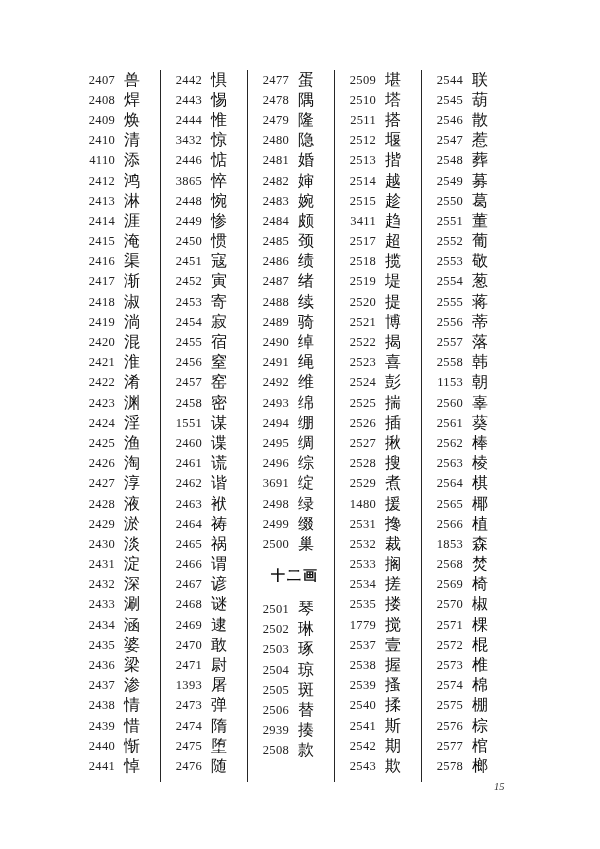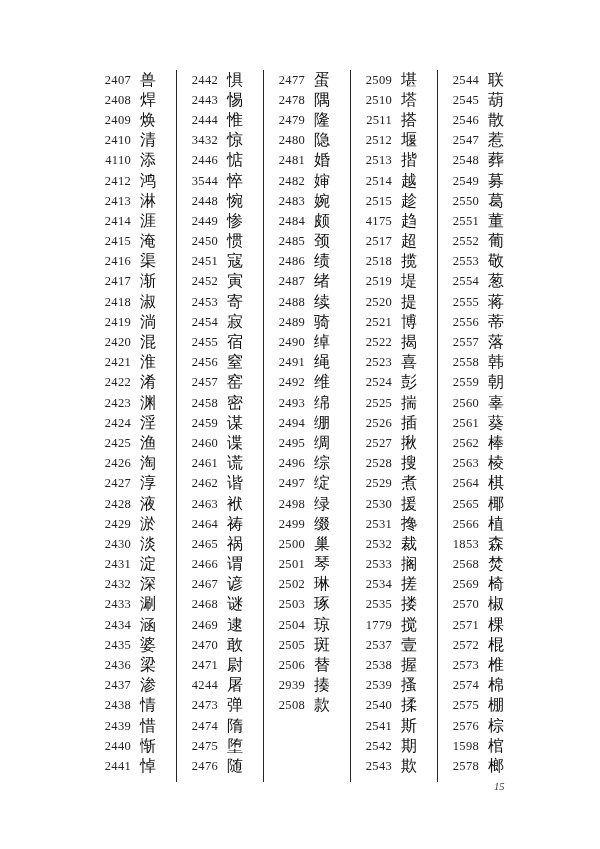"2407" .content { left: 90px -> 74px }
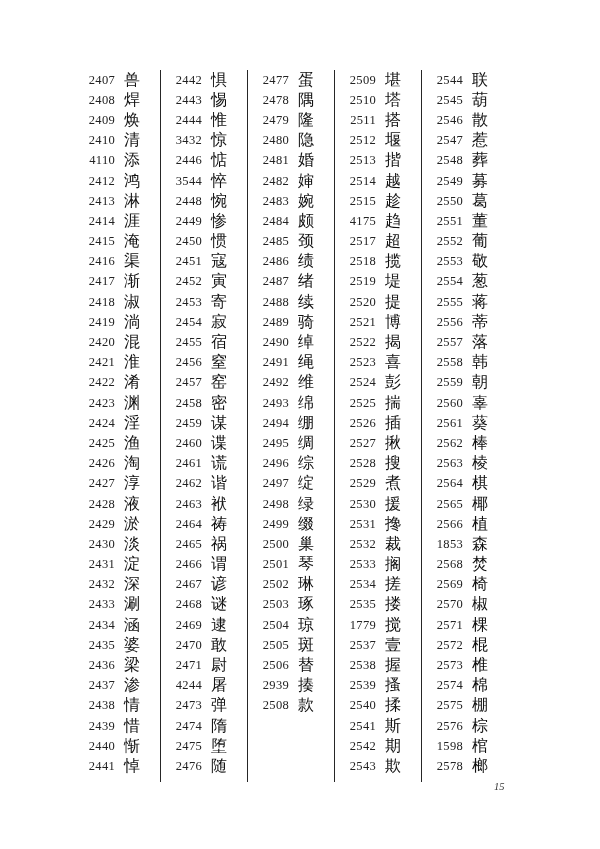"3544" span.entry-num { text: 3544 -> 3865 }
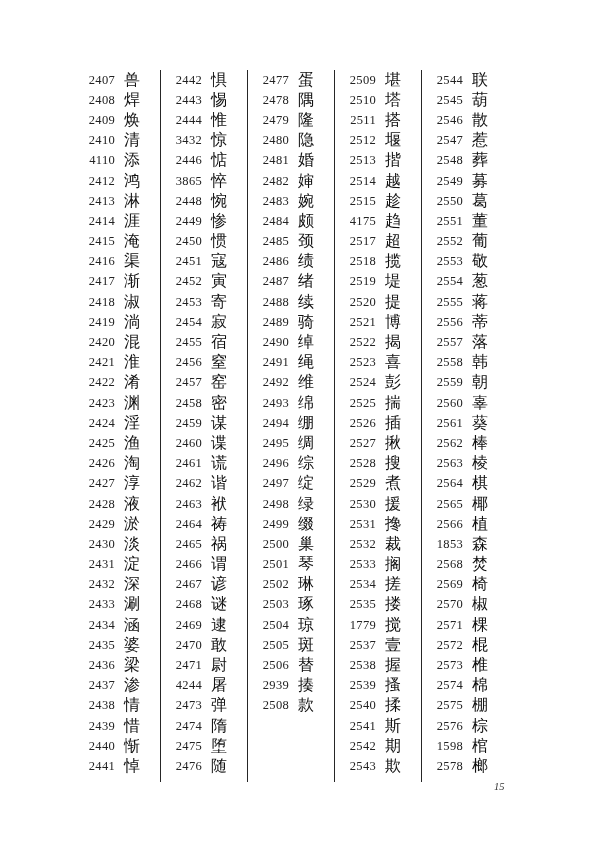"4175" span.entry-num { text: 4175 -> 3411 }
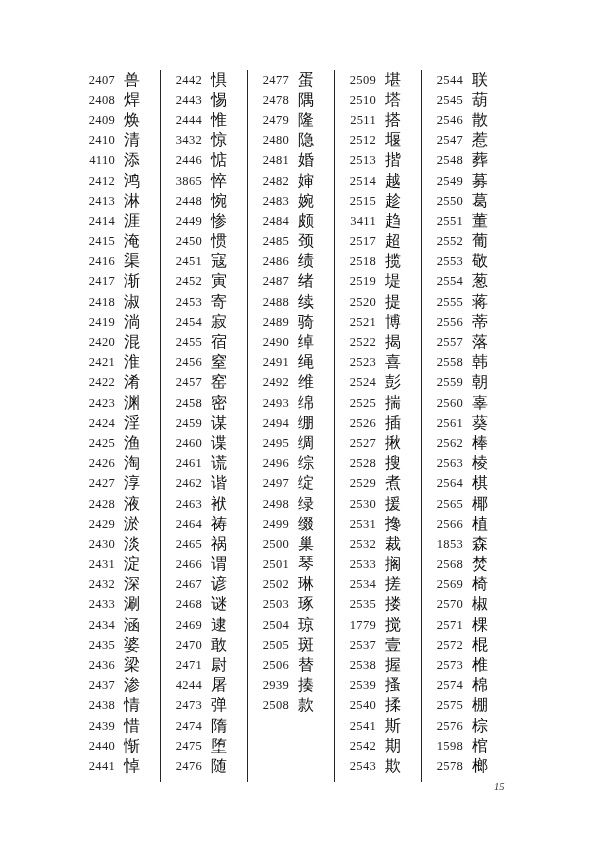"2559" span.entry-num { text: 2559 -> 1153 }
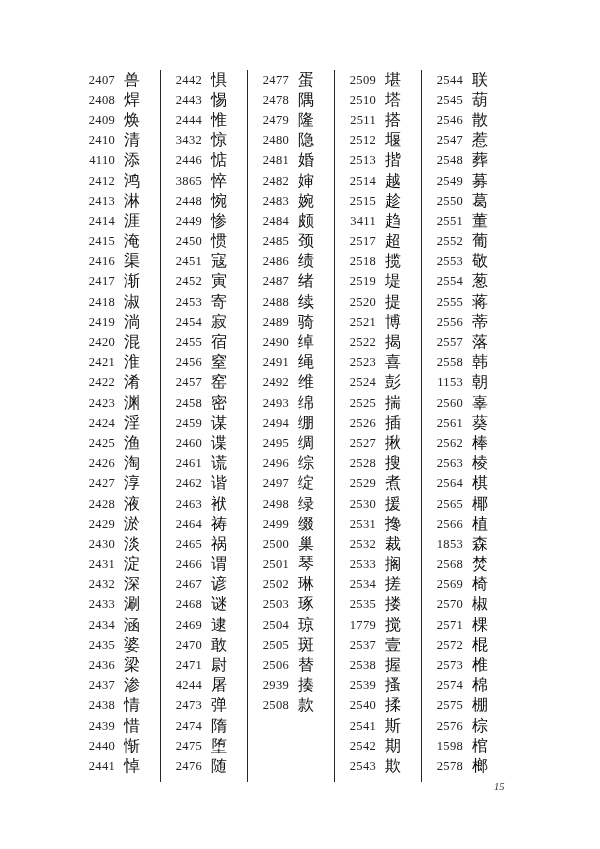"2459" span.entry-num { text: 2459 -> 1551 }
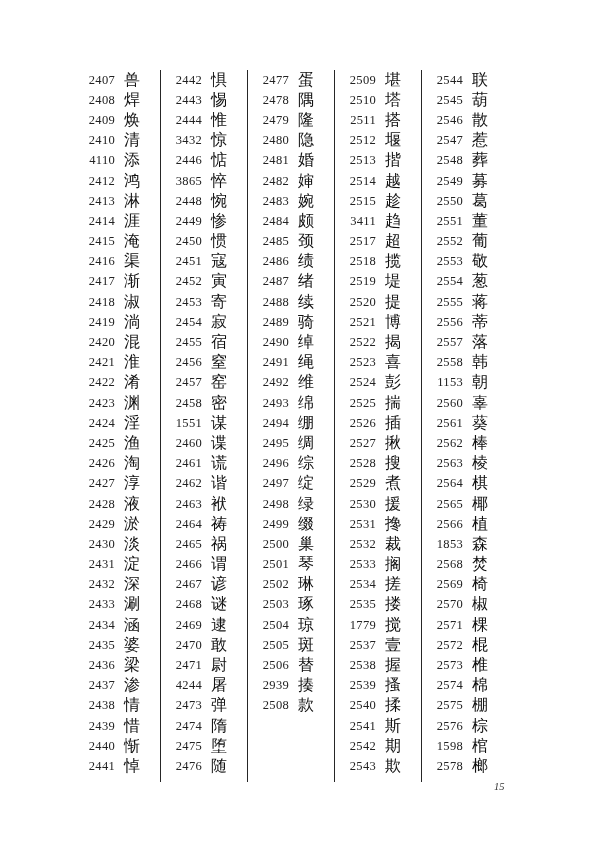"2497" span.entry-num { text: 2497 -> 3691 }
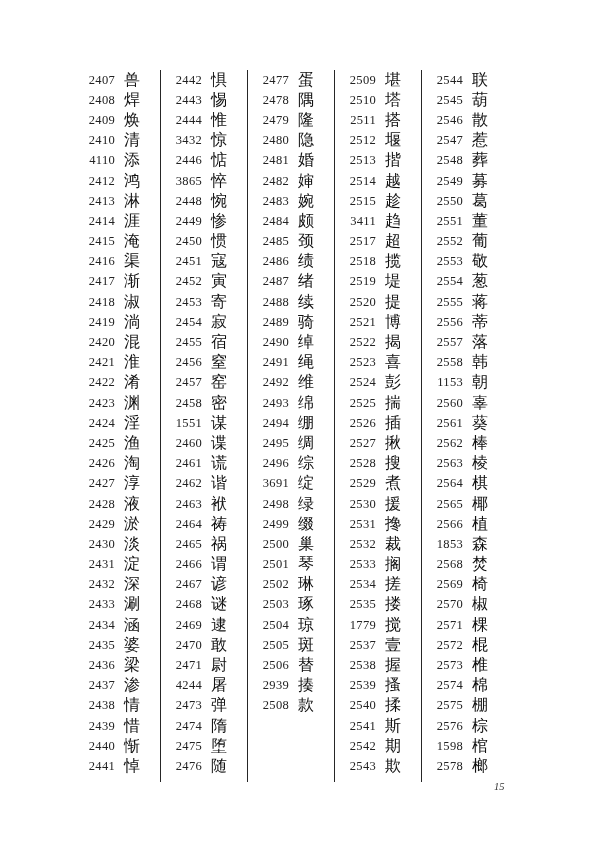"2530" span.entry-num { text: 2530 -> 1480 }
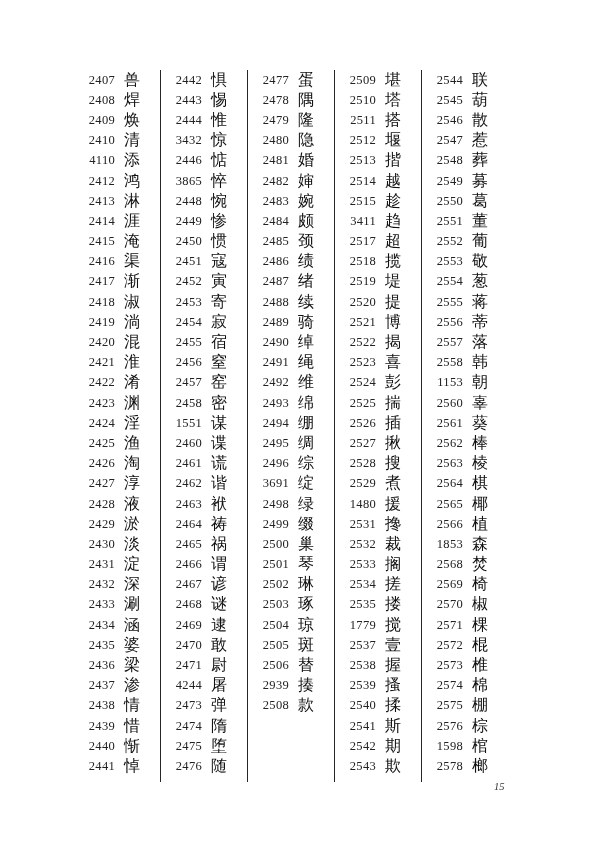"十二画" div.section-header { html: none -> <div>十二画</div> }
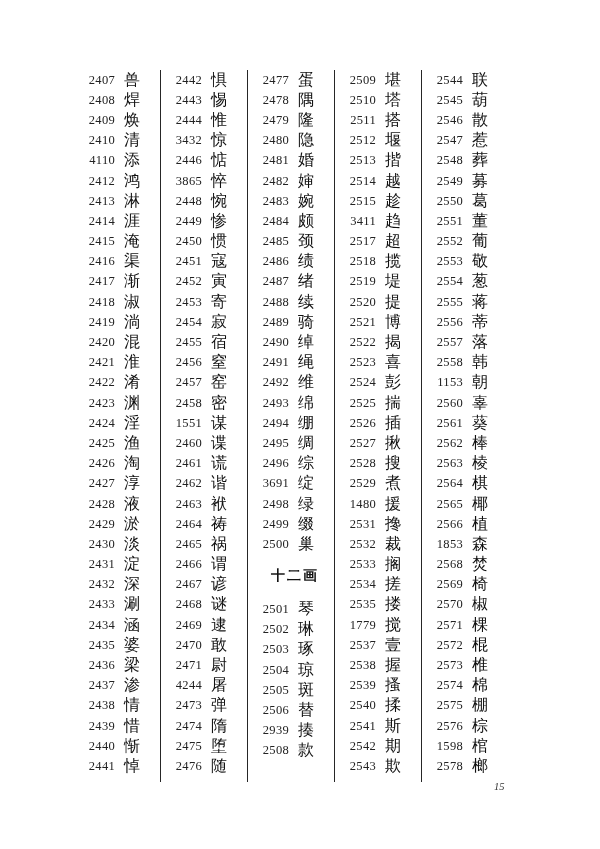"4244" span.entry-num { text: 4244 -> 1393 }
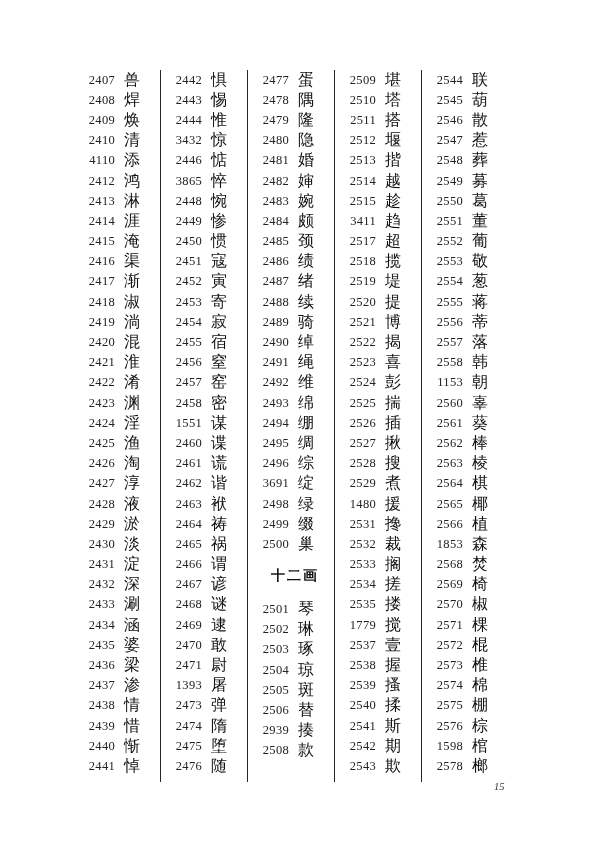"1598" span.entry-num { text: 1598 -> 2577 }
